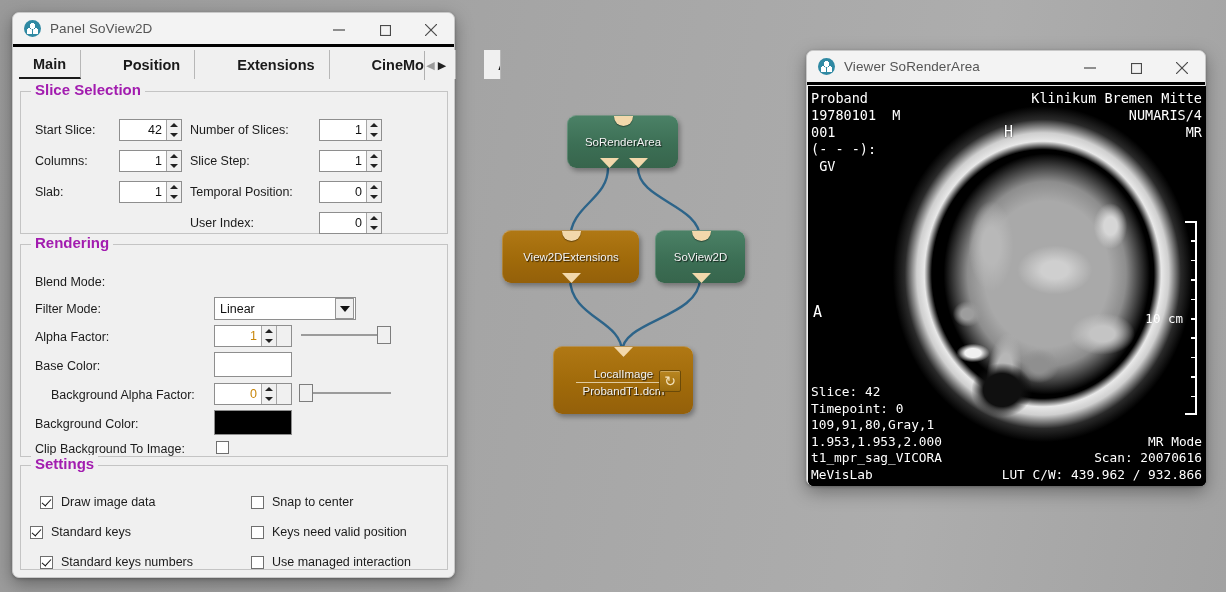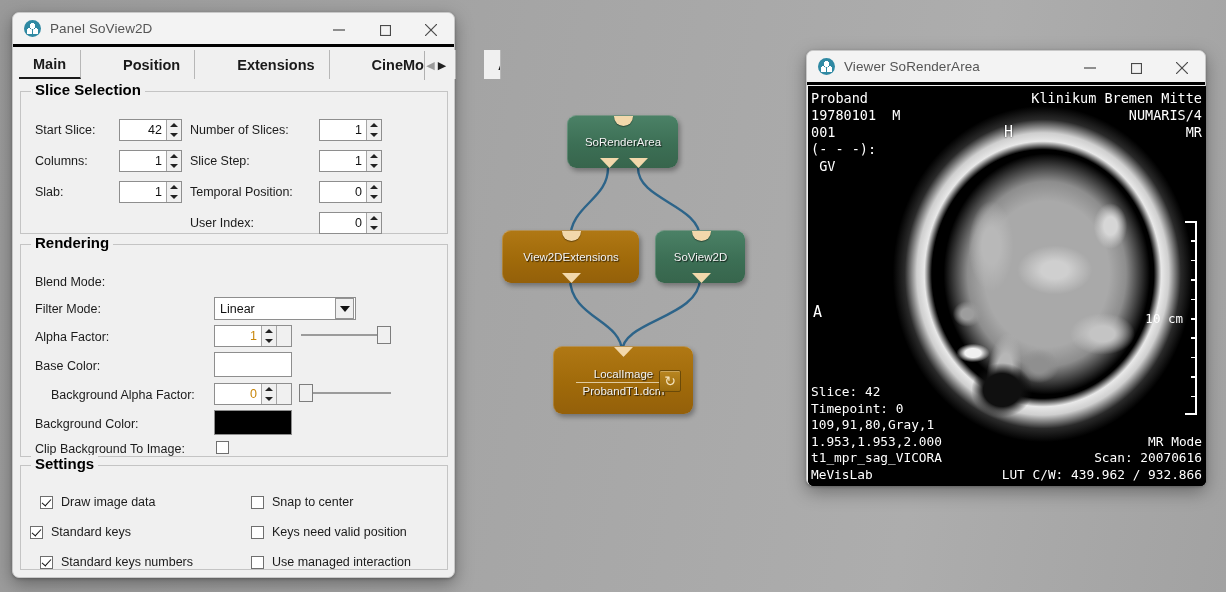"Slice Selection" .group-title { color: #000000 -> #a21caf }
